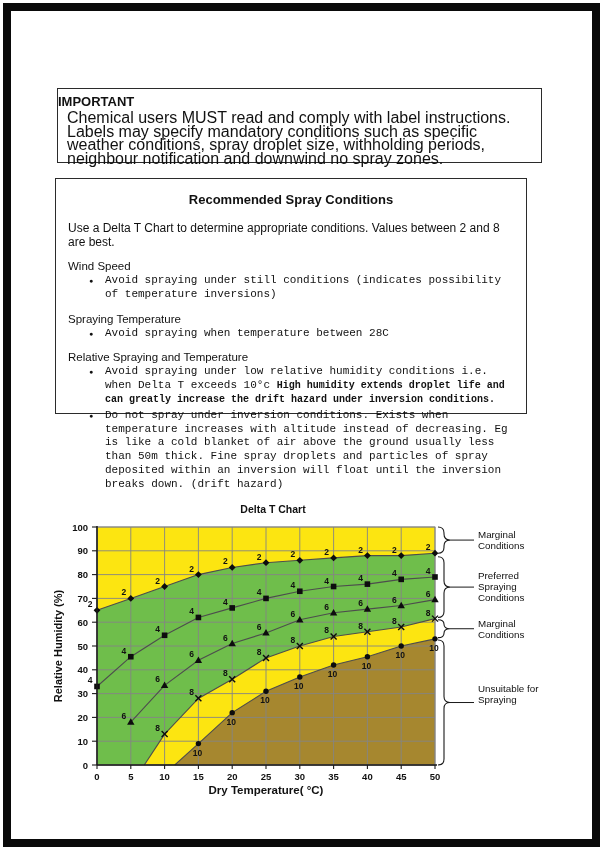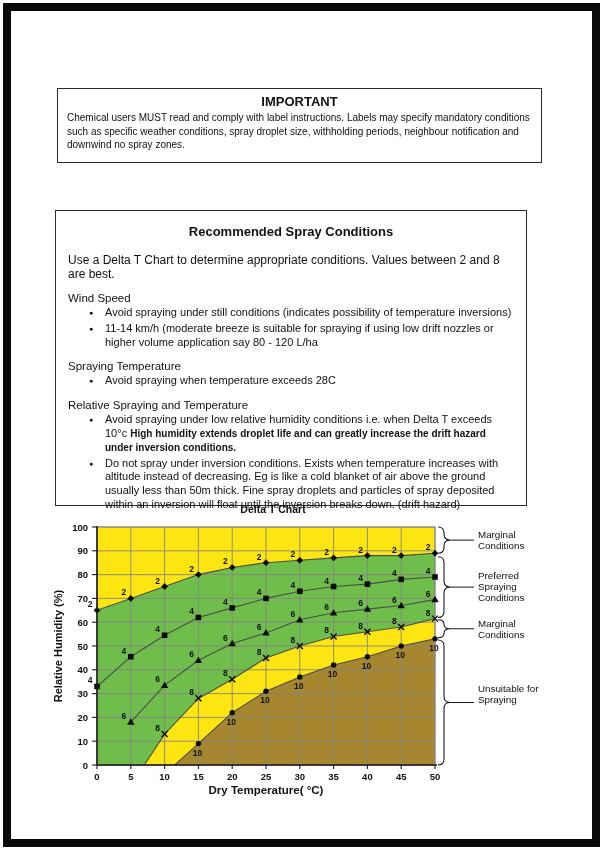"IMPORTANT" .box-title { text-align: center -> left }
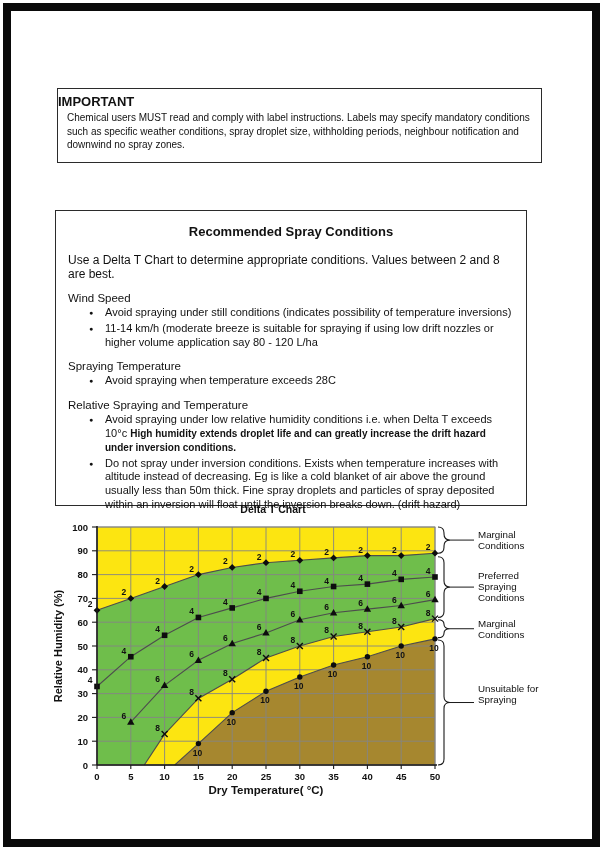"Chemical users MUST read and" .important-text { font-size: 10px -> 16px }
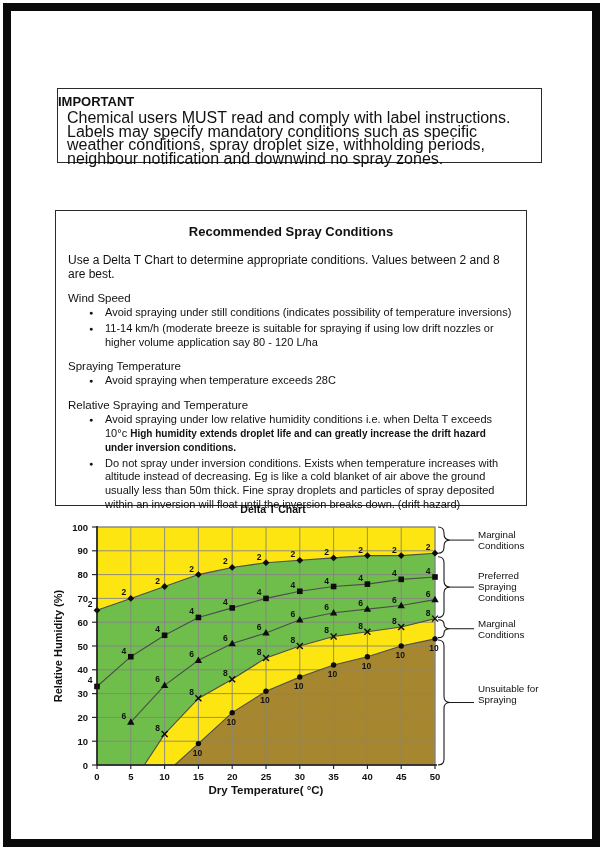"Recommended Spray Conditions" .spray-box { height: 296px -> 236px; margin-top: 32px -> none }
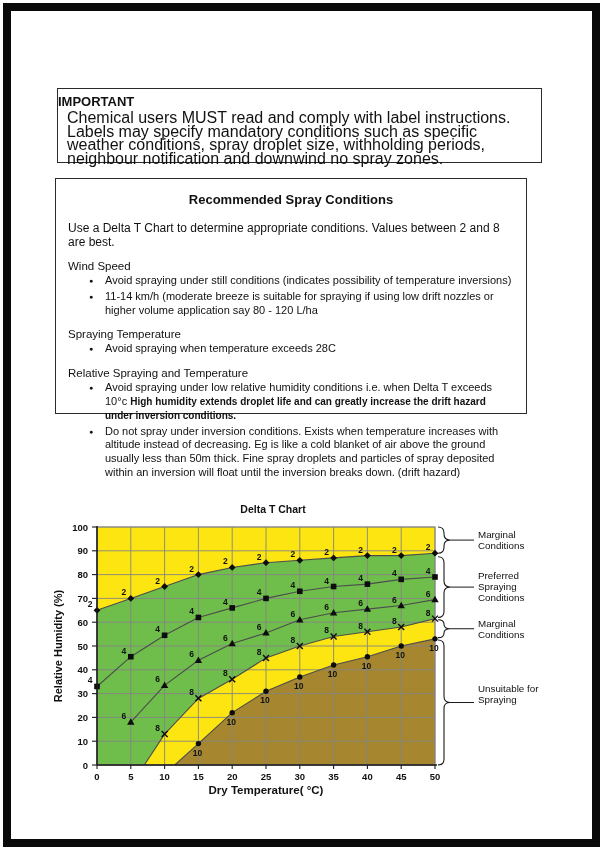"Avoid spraying under still conditions" .bullet-text { font-family: none -> Liberation Mono, monospace }
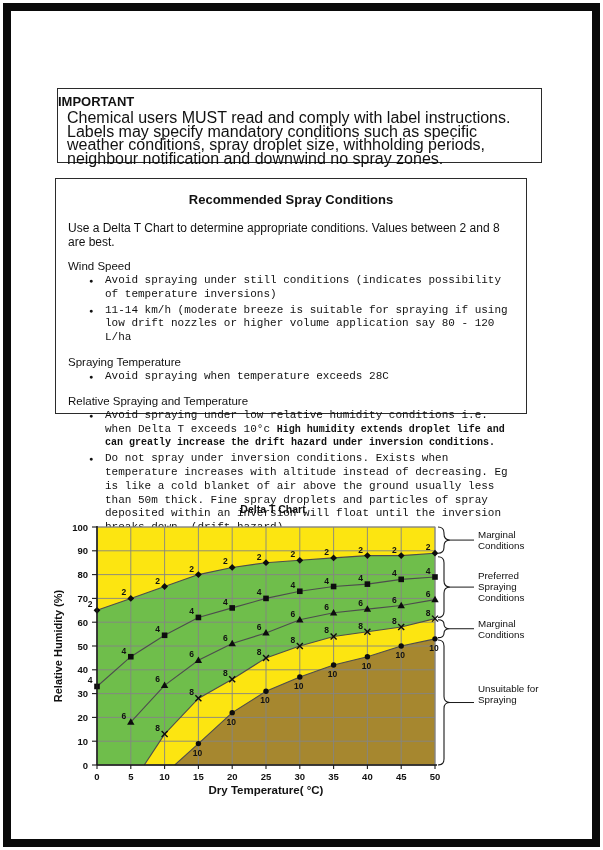"11-14 km/h (moderate breeze is" div.bullet-row { html: <div> <div>●</div> <div>11-14 km/h (moderate breeze is suitable for spraying if using low drift nozzles or higher volume application say 80 - 120 L/ha</div> </div> -> none }
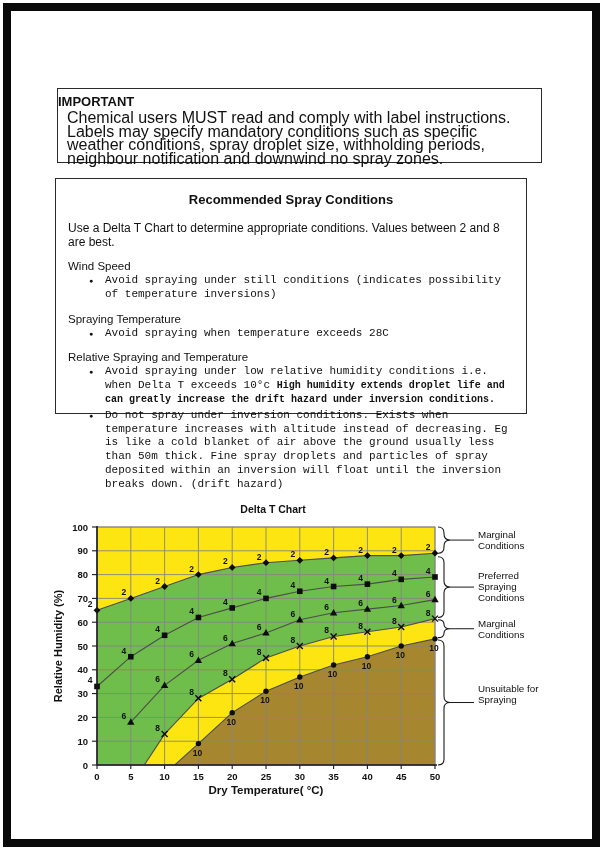"Avoid spraying when temperature exceeds" div.bullet-text { text: exceeds -> between }
